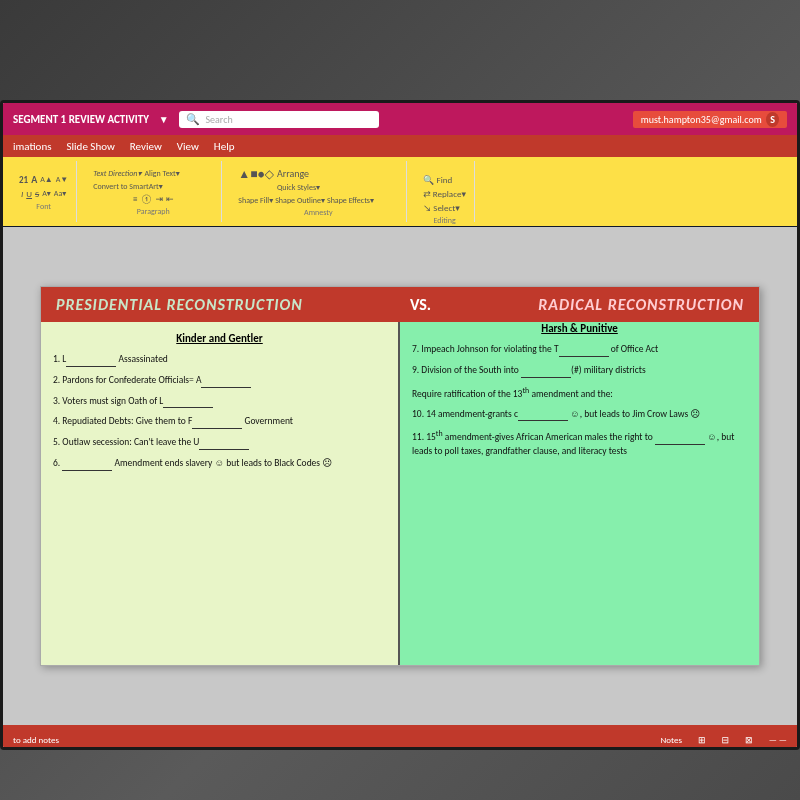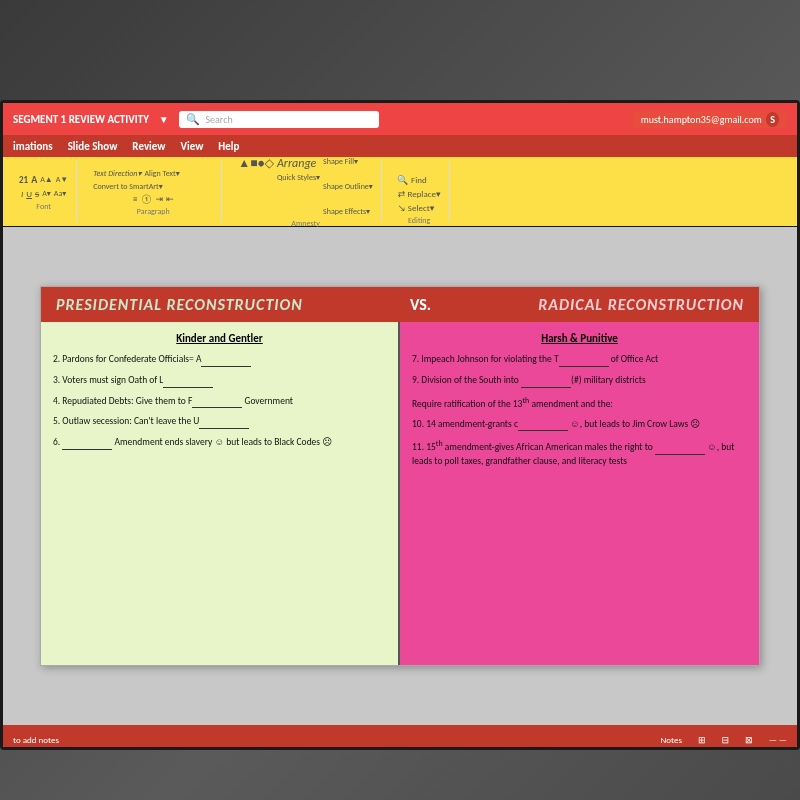"SEGMENT 1 REVIEW ACTIVITY" .title-bar { background: #ef4444 -> #be185d }
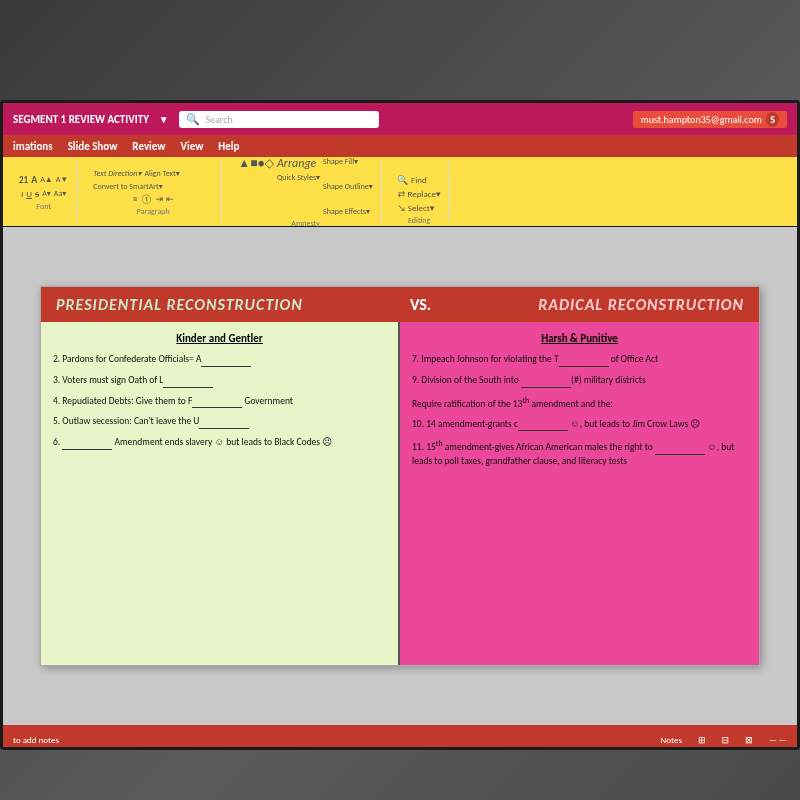"imations" .menu-bar { font-weight: bold -> none }
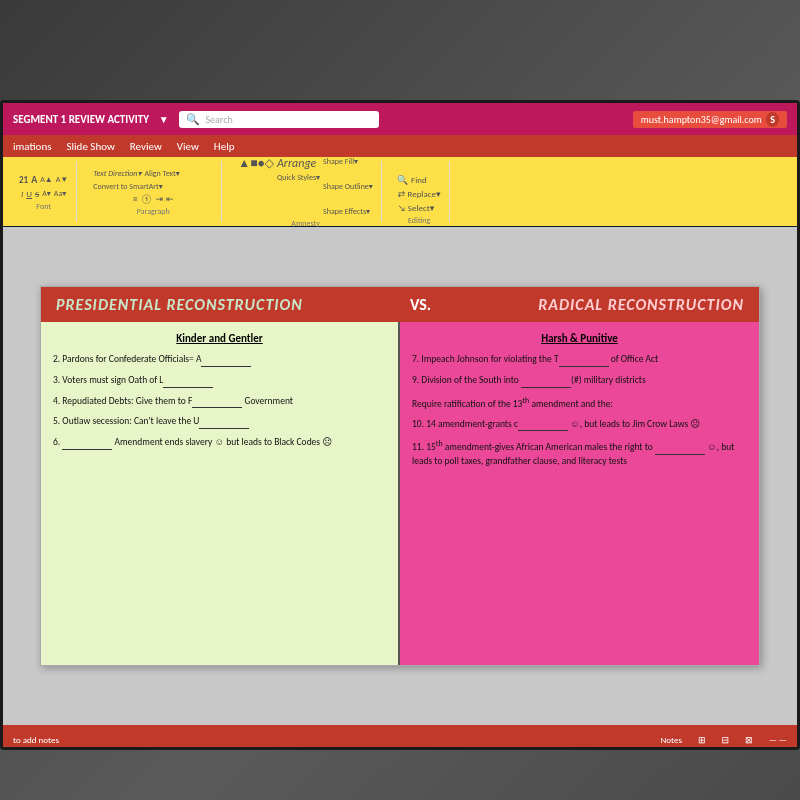"Arrange" span { font-size: 12px -> 10px; font-style: italic -> none }
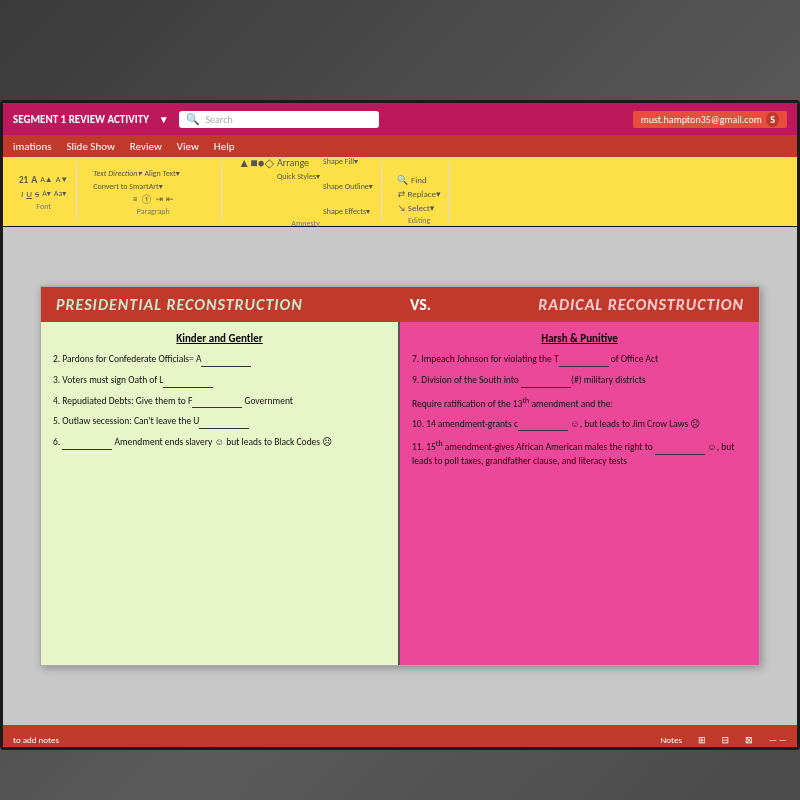"Shape Fill▾" div { flex-direction: column -> row; gap: 15px -> 2px }
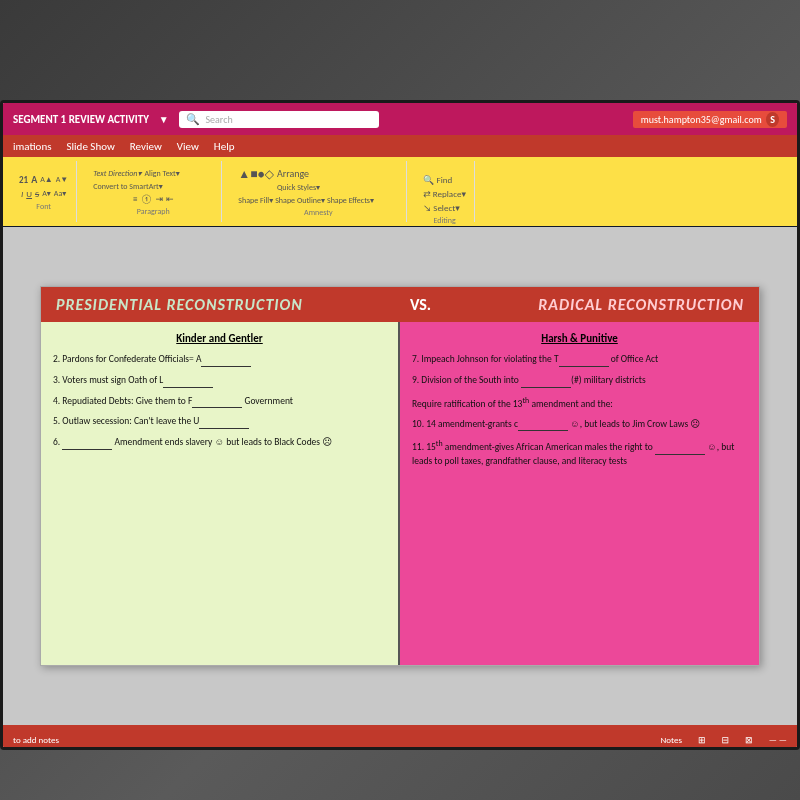"Harsh & Punitive" .right-panel { background: #ec4899 -> #86efac; padding: 10px 12px -> 0 12px }
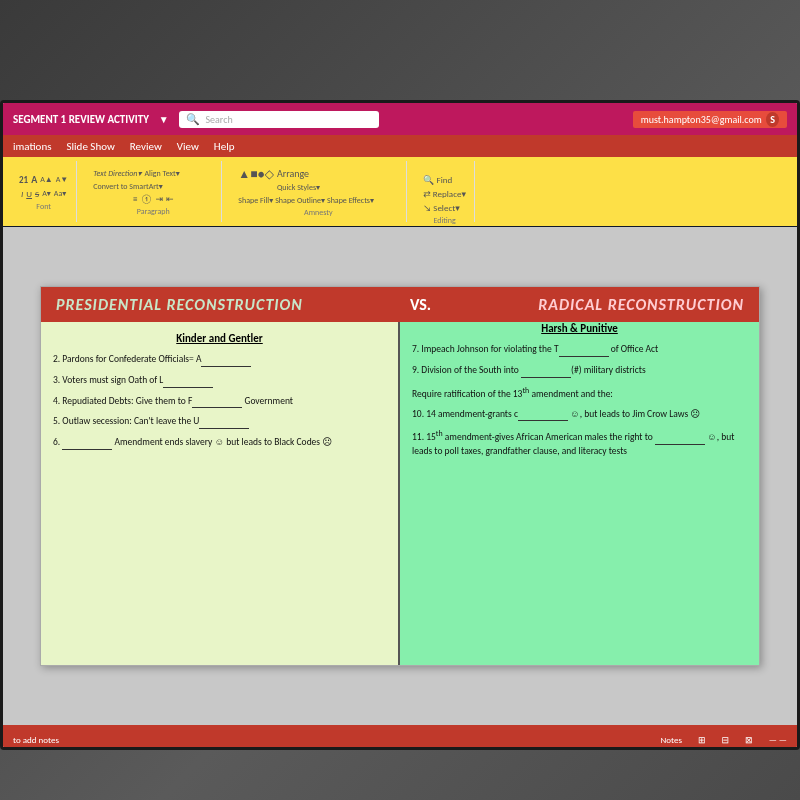"1. L Assassinated" div.panel-item { html: none -> <div> 1. L<span>&nbsp;&nbsp;&nbsp;&nbsp;&nbsp;</span> Assassinated </div> }
